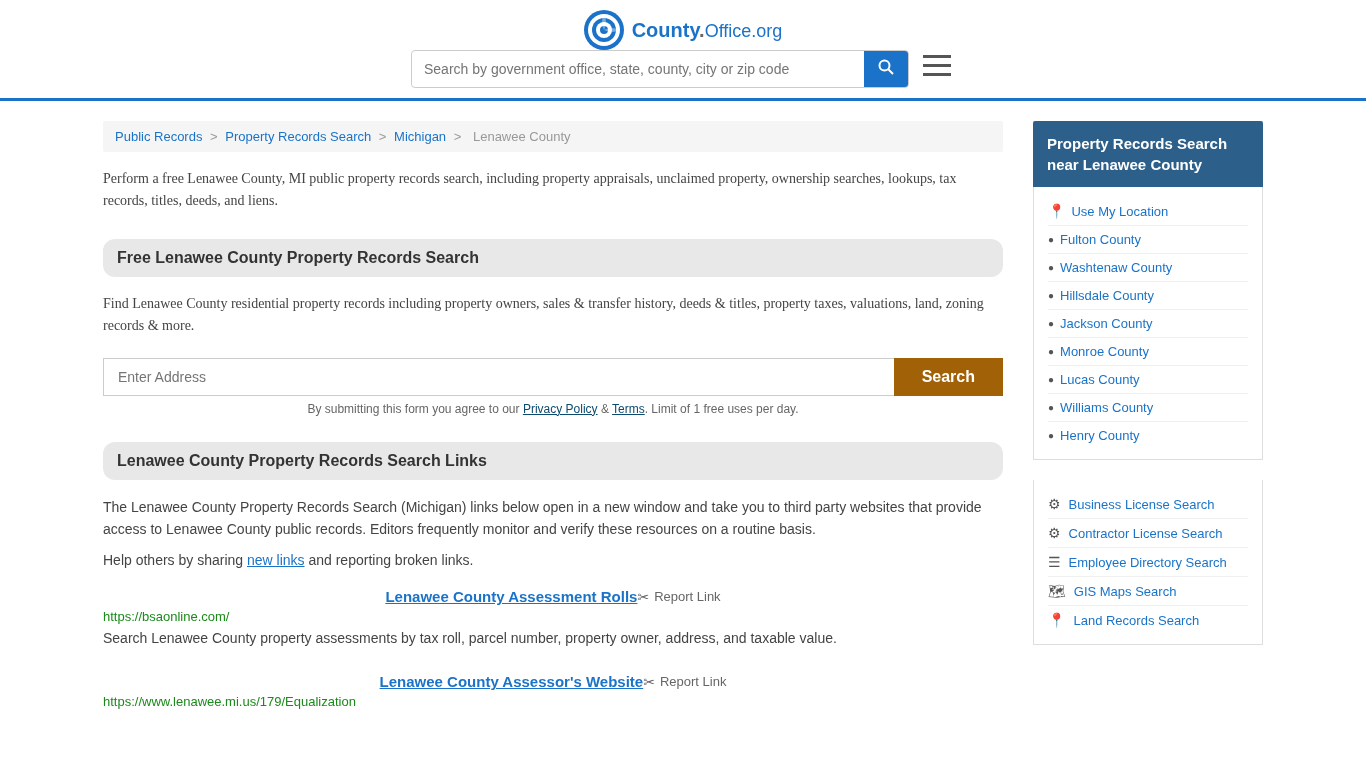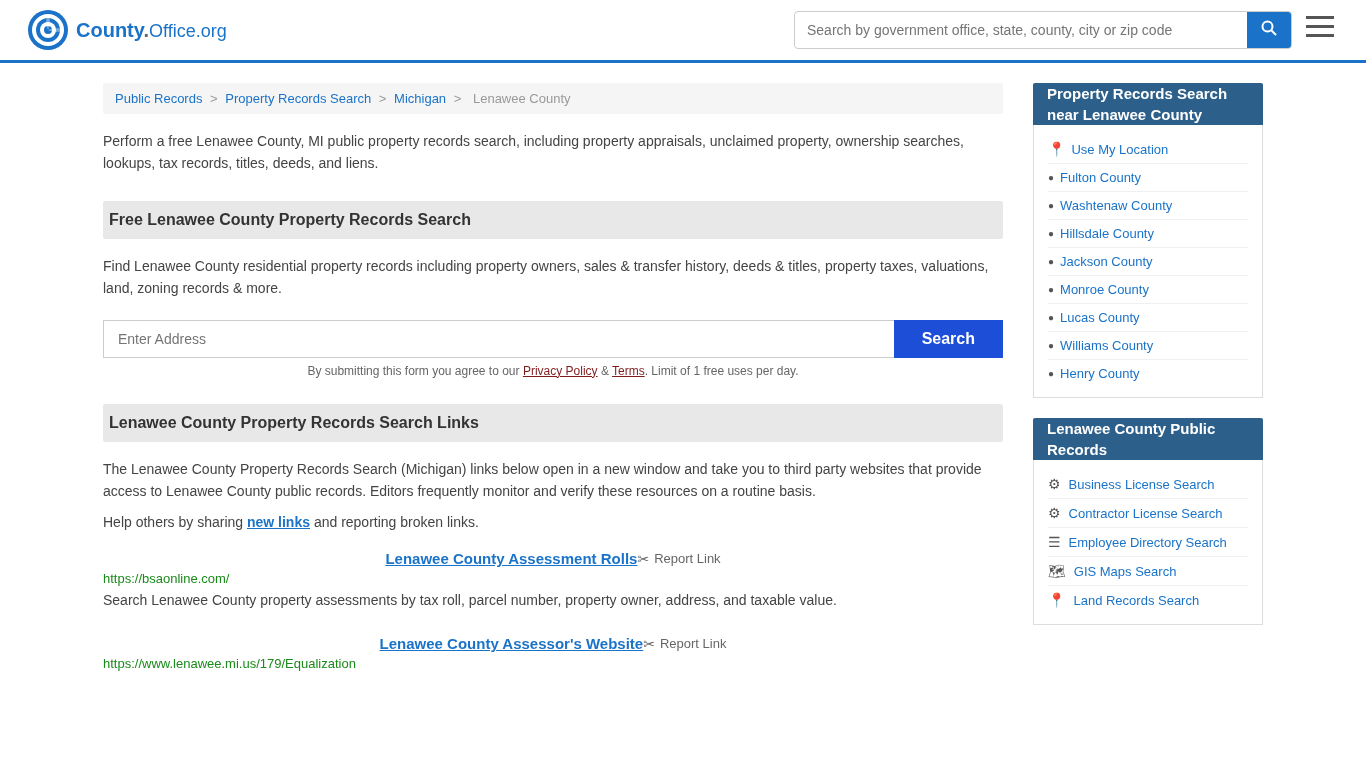"County.Office.org" .header { align-items: none -> center; flex-direction: none -> column }
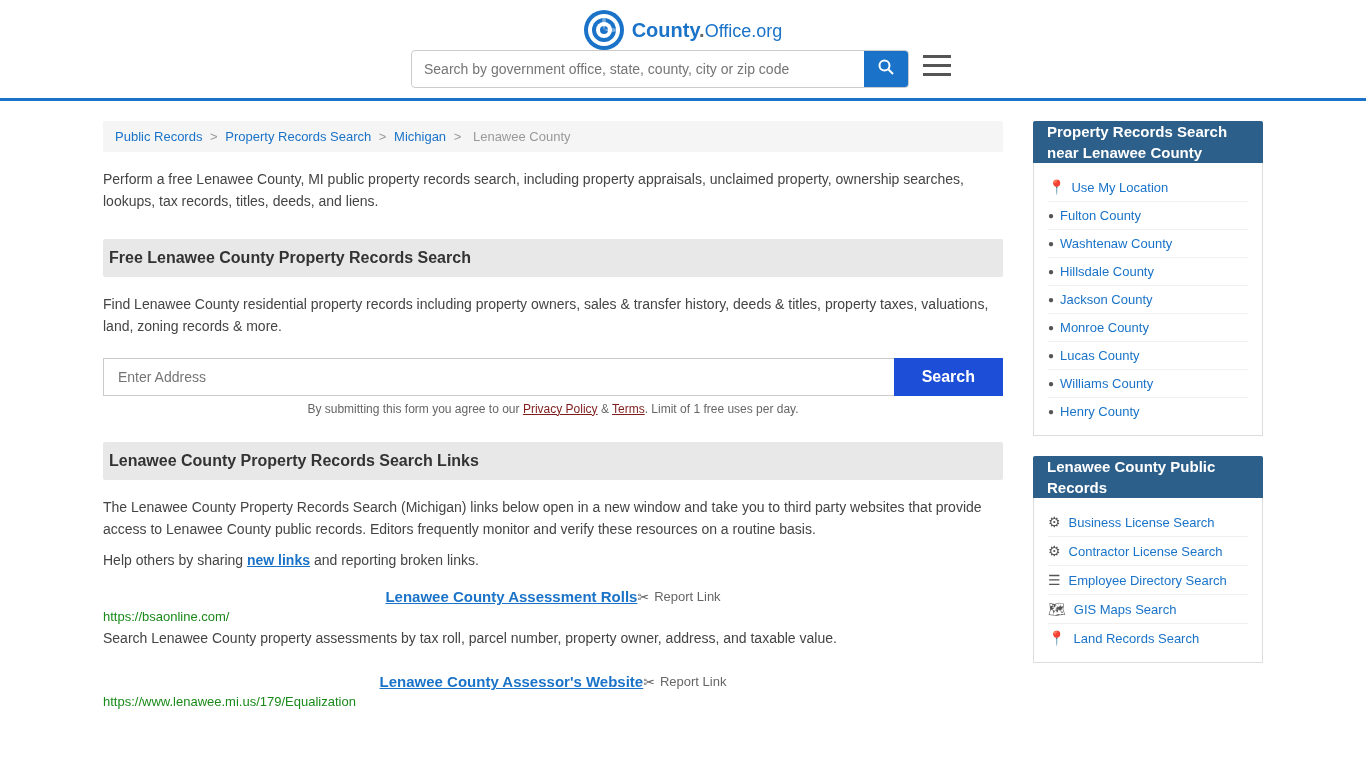"Property Records Search near Lenawee" .sidebar-box-header { padding: 0 14px -> 12px 14px }
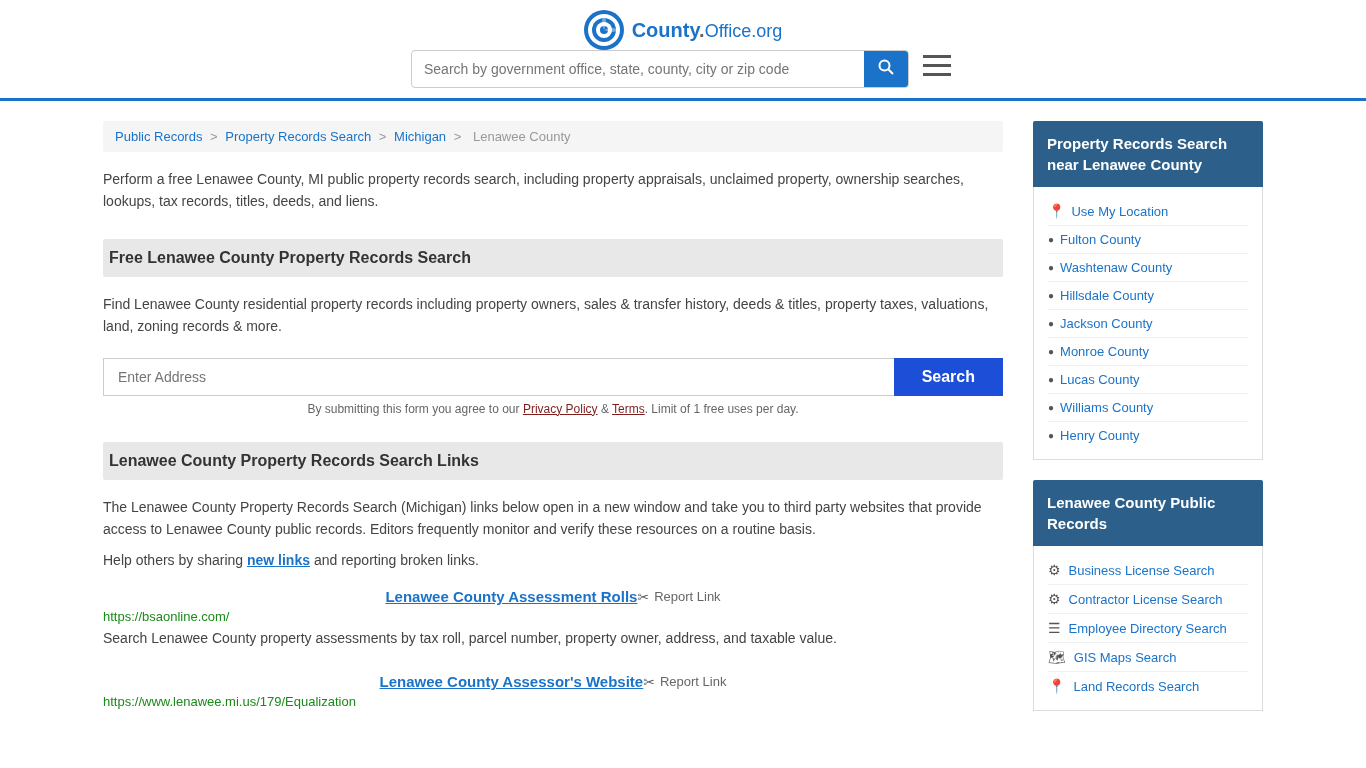"Perform a free Lenawee County," .description { font-family: none -> Liberation Serif, serif }
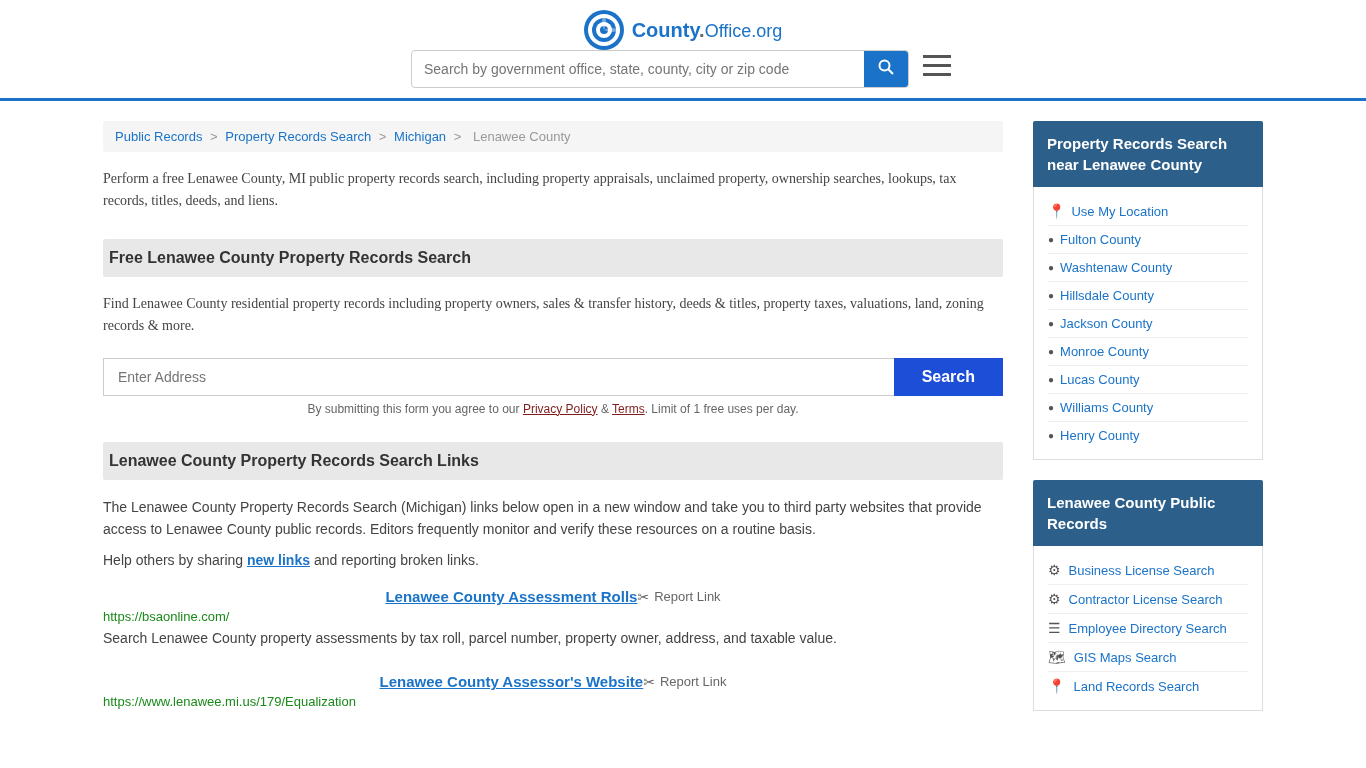"Free Lenawee County Property Records" .section-header { border-radius: 2px -> 12px; padding: 10px 6px -> 10px 14px }
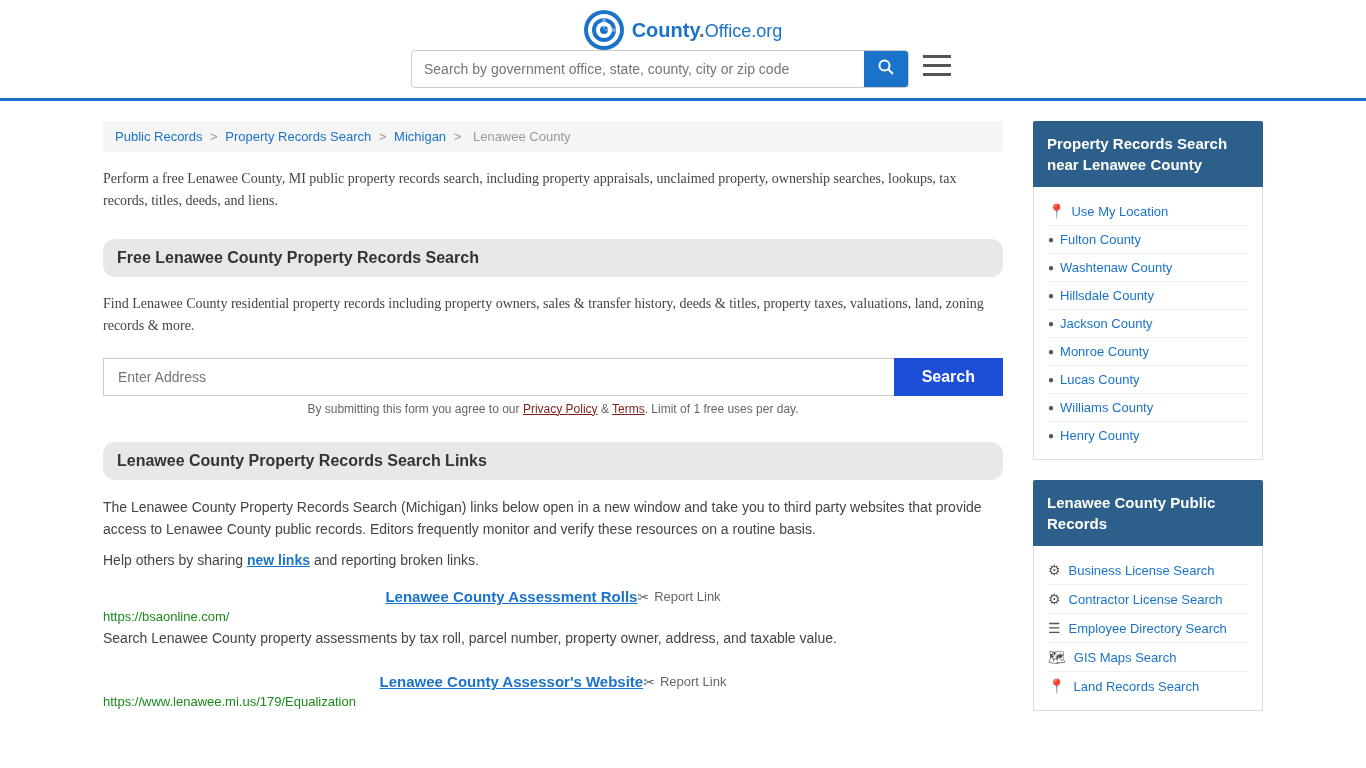"Search" .address-search-btn { background: #1d4ed8 -> #a16207 }
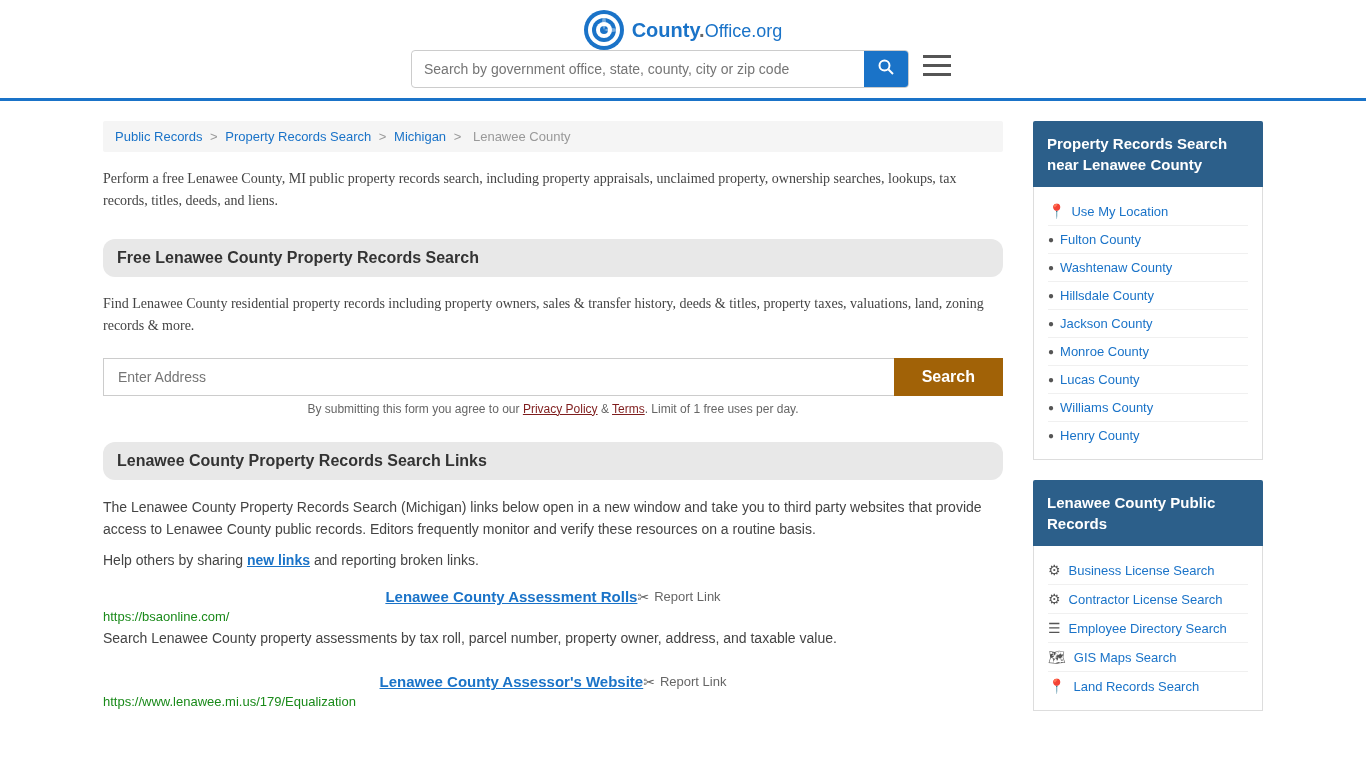"Privacy Policy" .form-note a { color: #7f1d1d -> #0c4a6e }
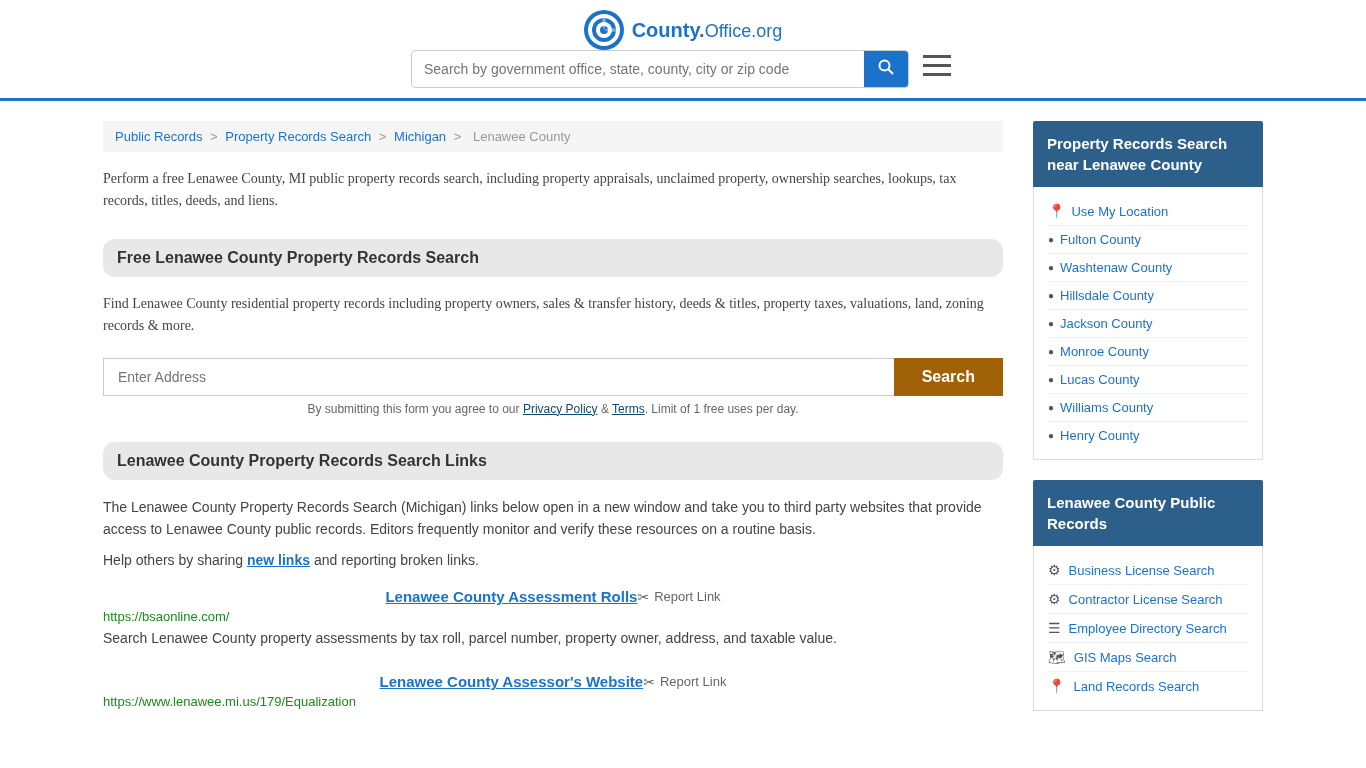"Lenawee County Public Records" div.sidebar-box-header { html: <div>Lenawee County Public Records</div> -> none }
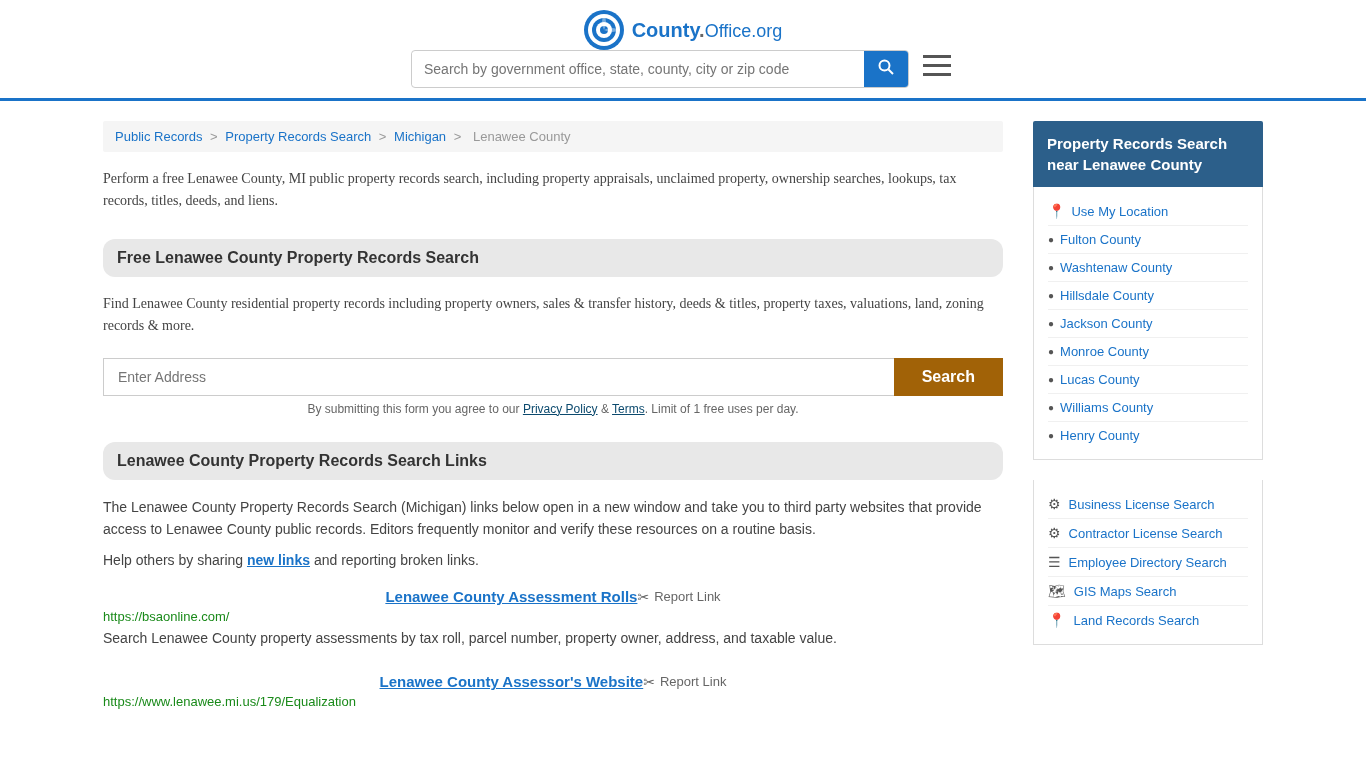"new links" .sharing-note a { font-weight: bold -> none }
